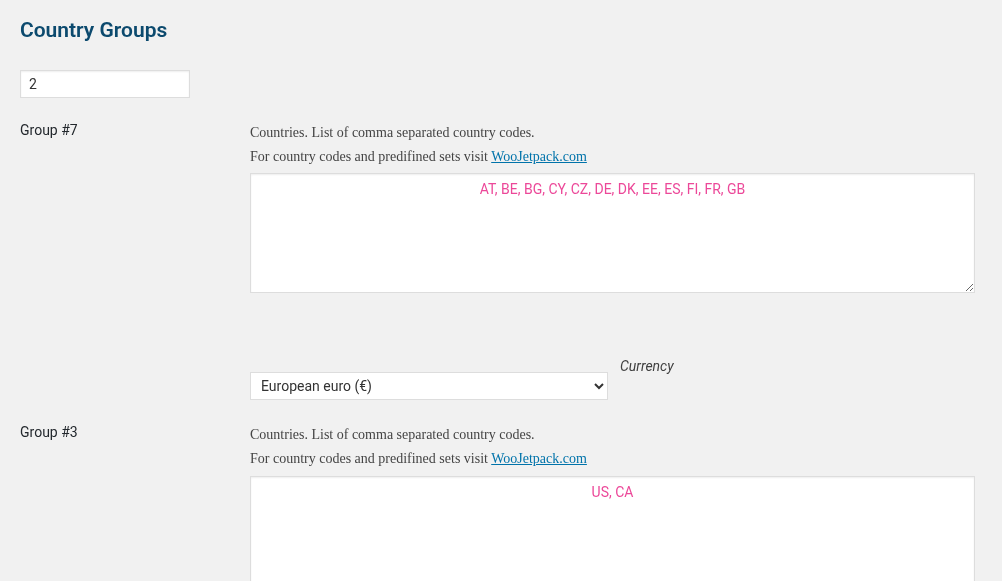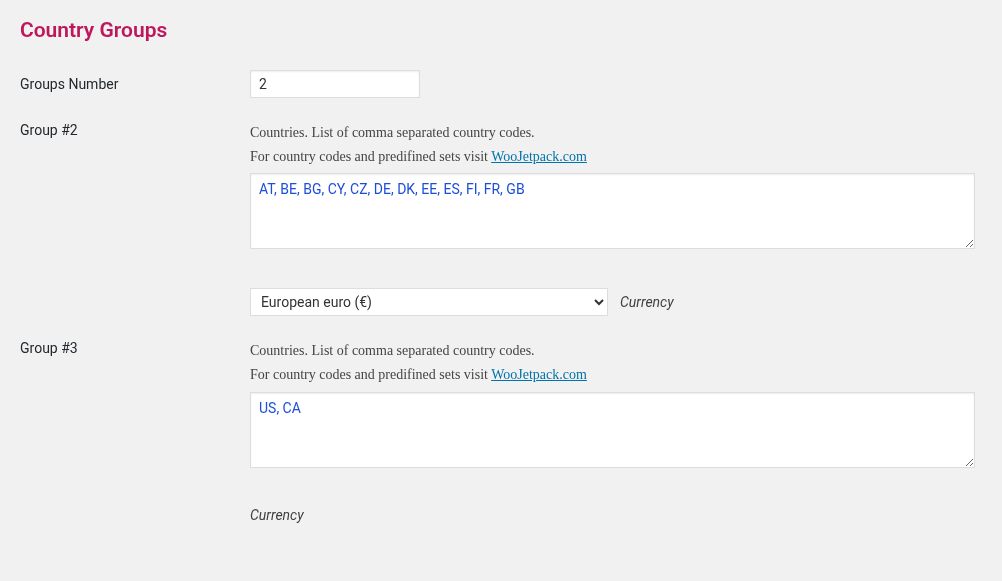"Country Groups" h2 { color: #be185d -> #0c4a6e }
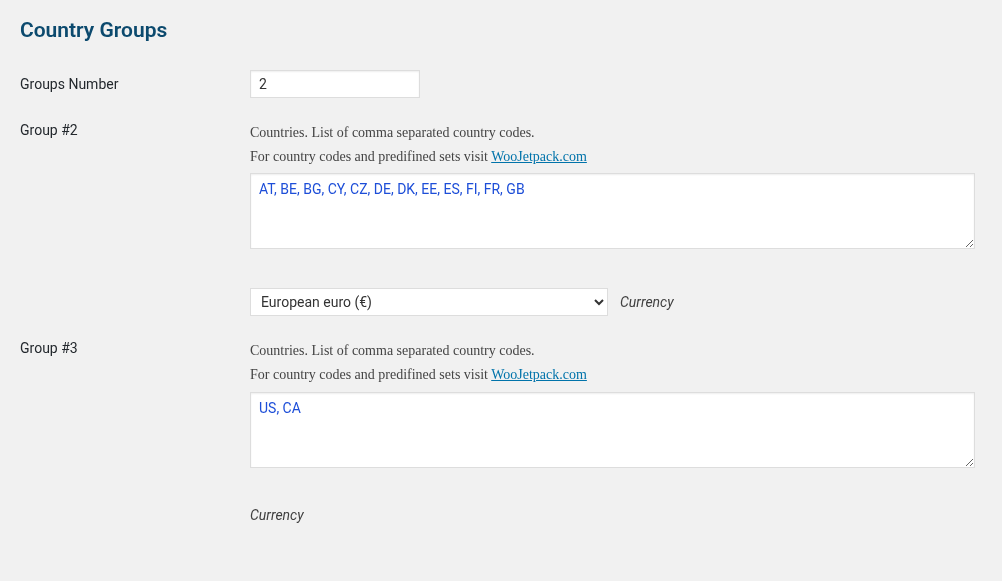"Groups Number" div.label-col { html: <div>Groups Number</div> -> none }
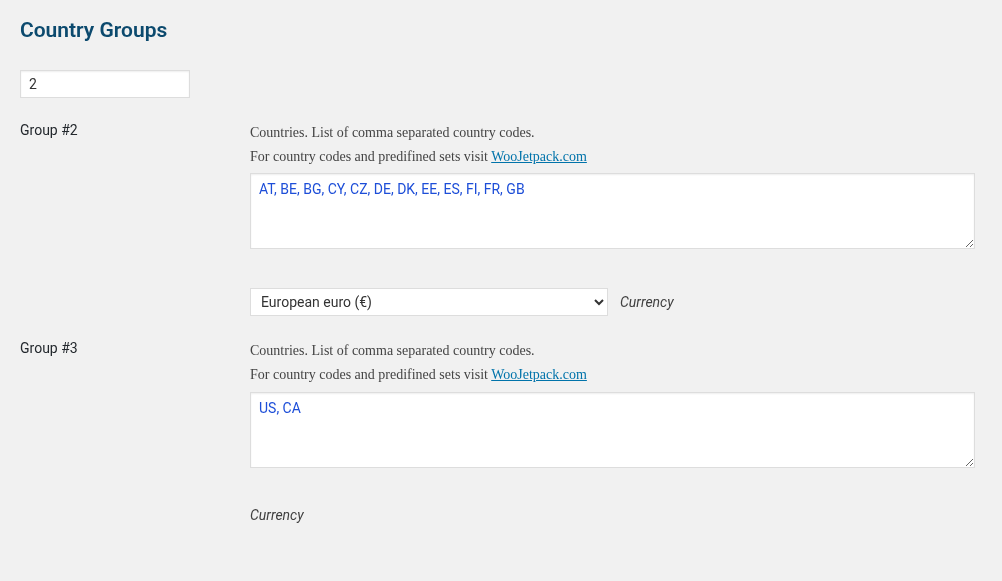"Group #2" div.label-col { text: 2 -> 7 }
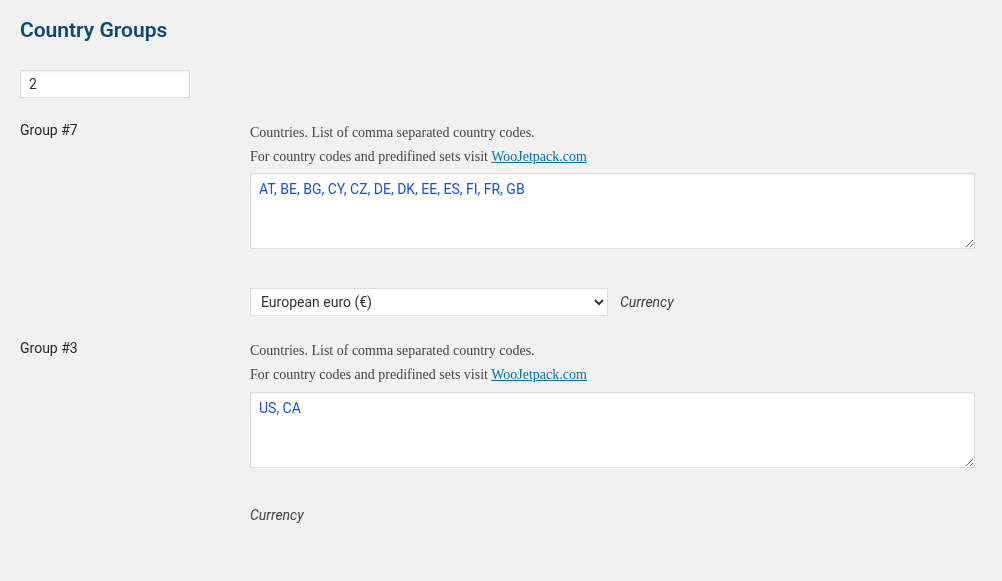"AT, BE, BG, CY, CZ," textarea { color: #1d4ed8 -> #ec4899; height: 76px -> 120px; text-align: none -> center }
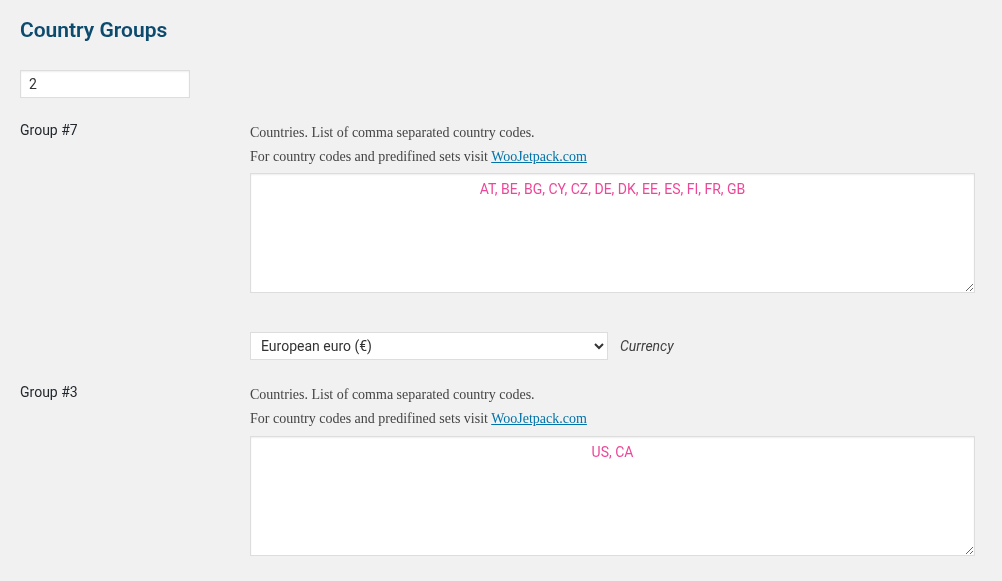"European euro (€)" select { margin-top: none -> 40px }
